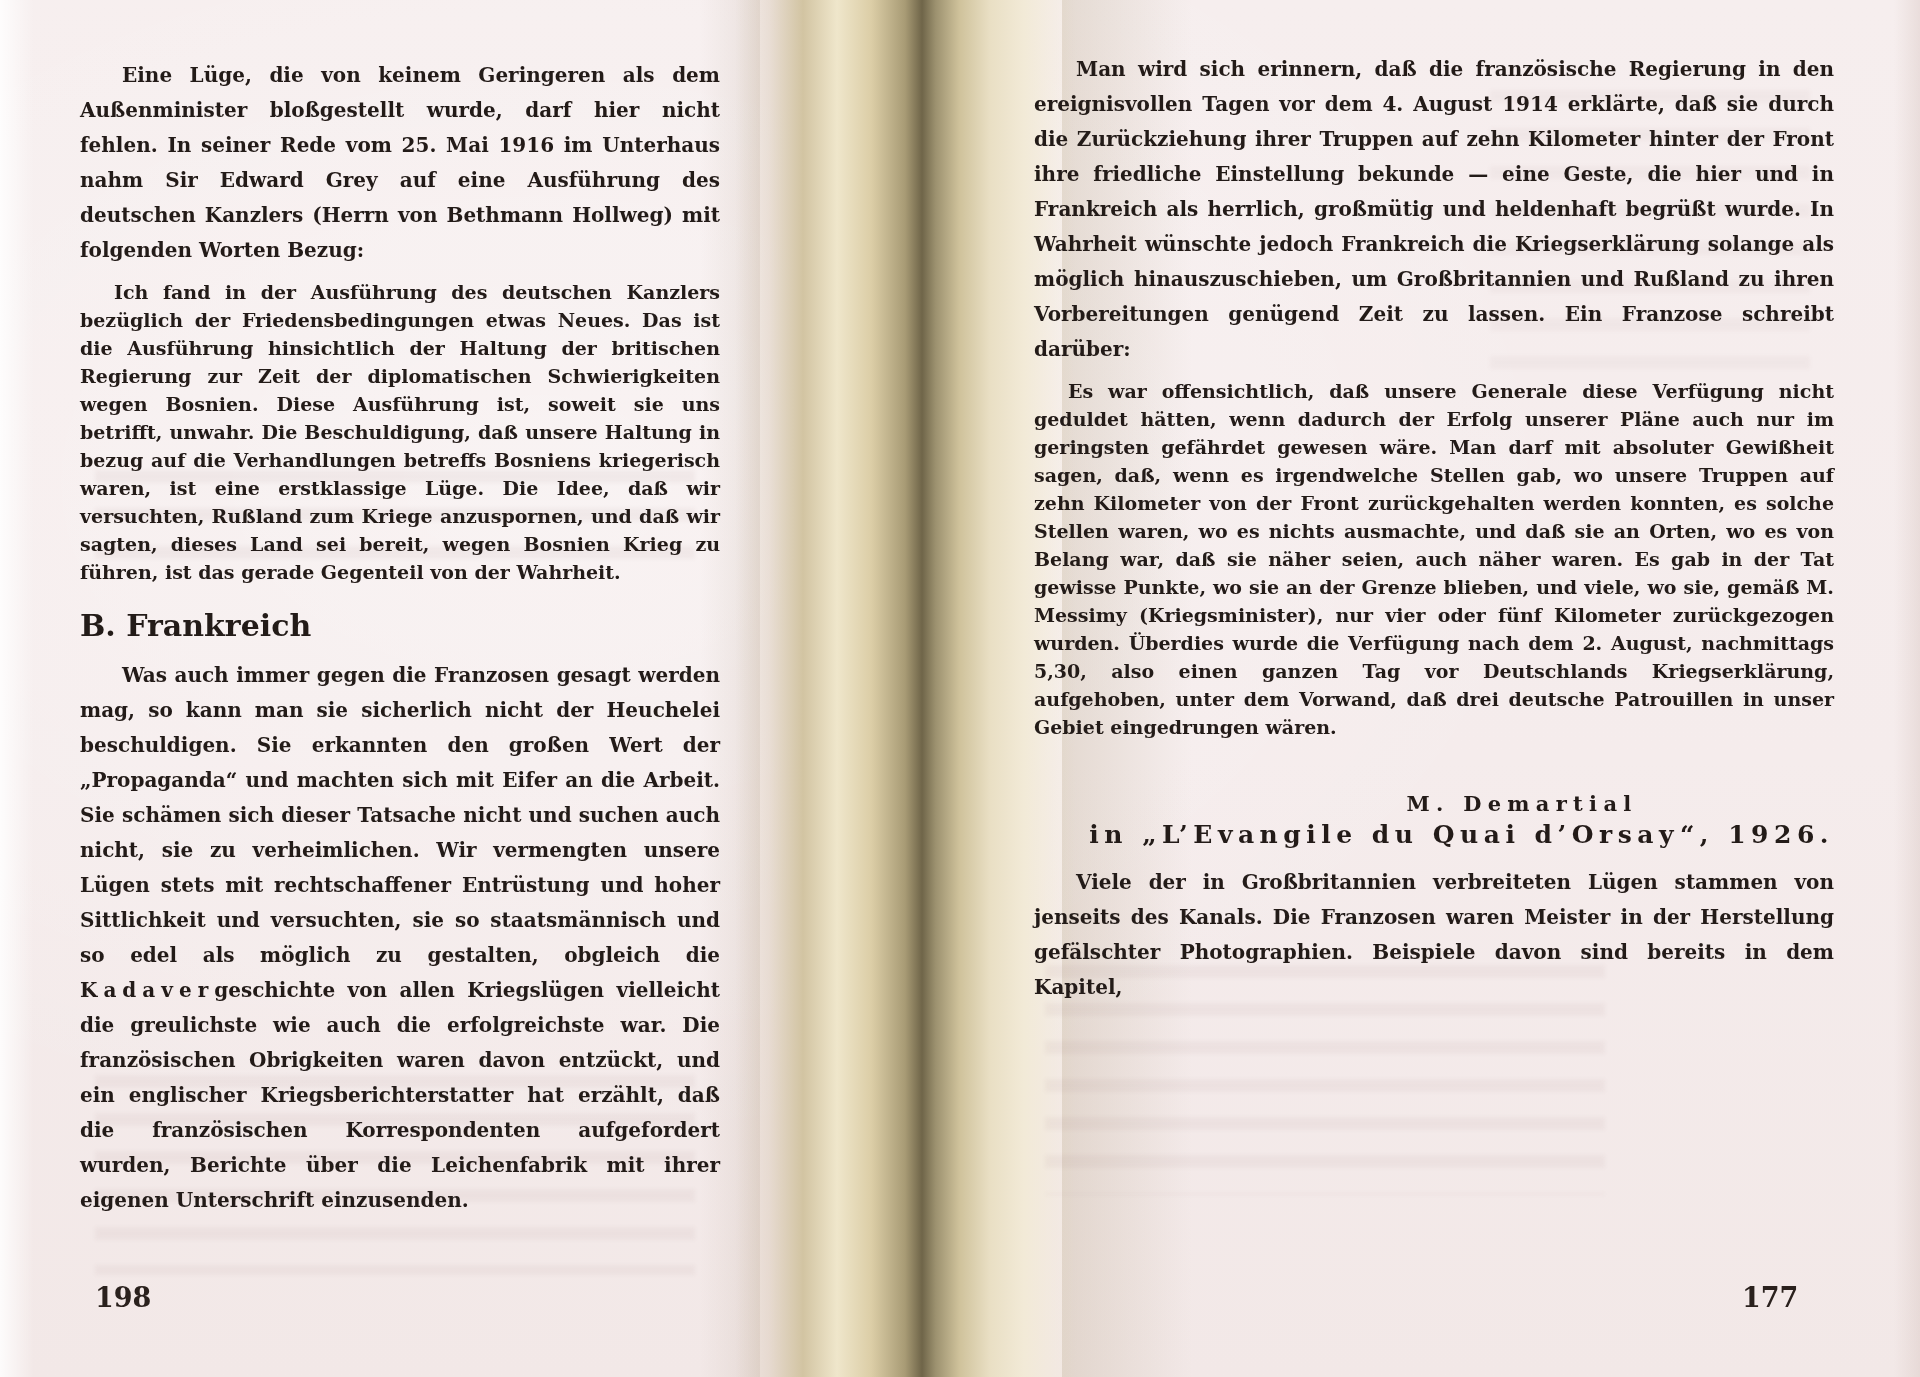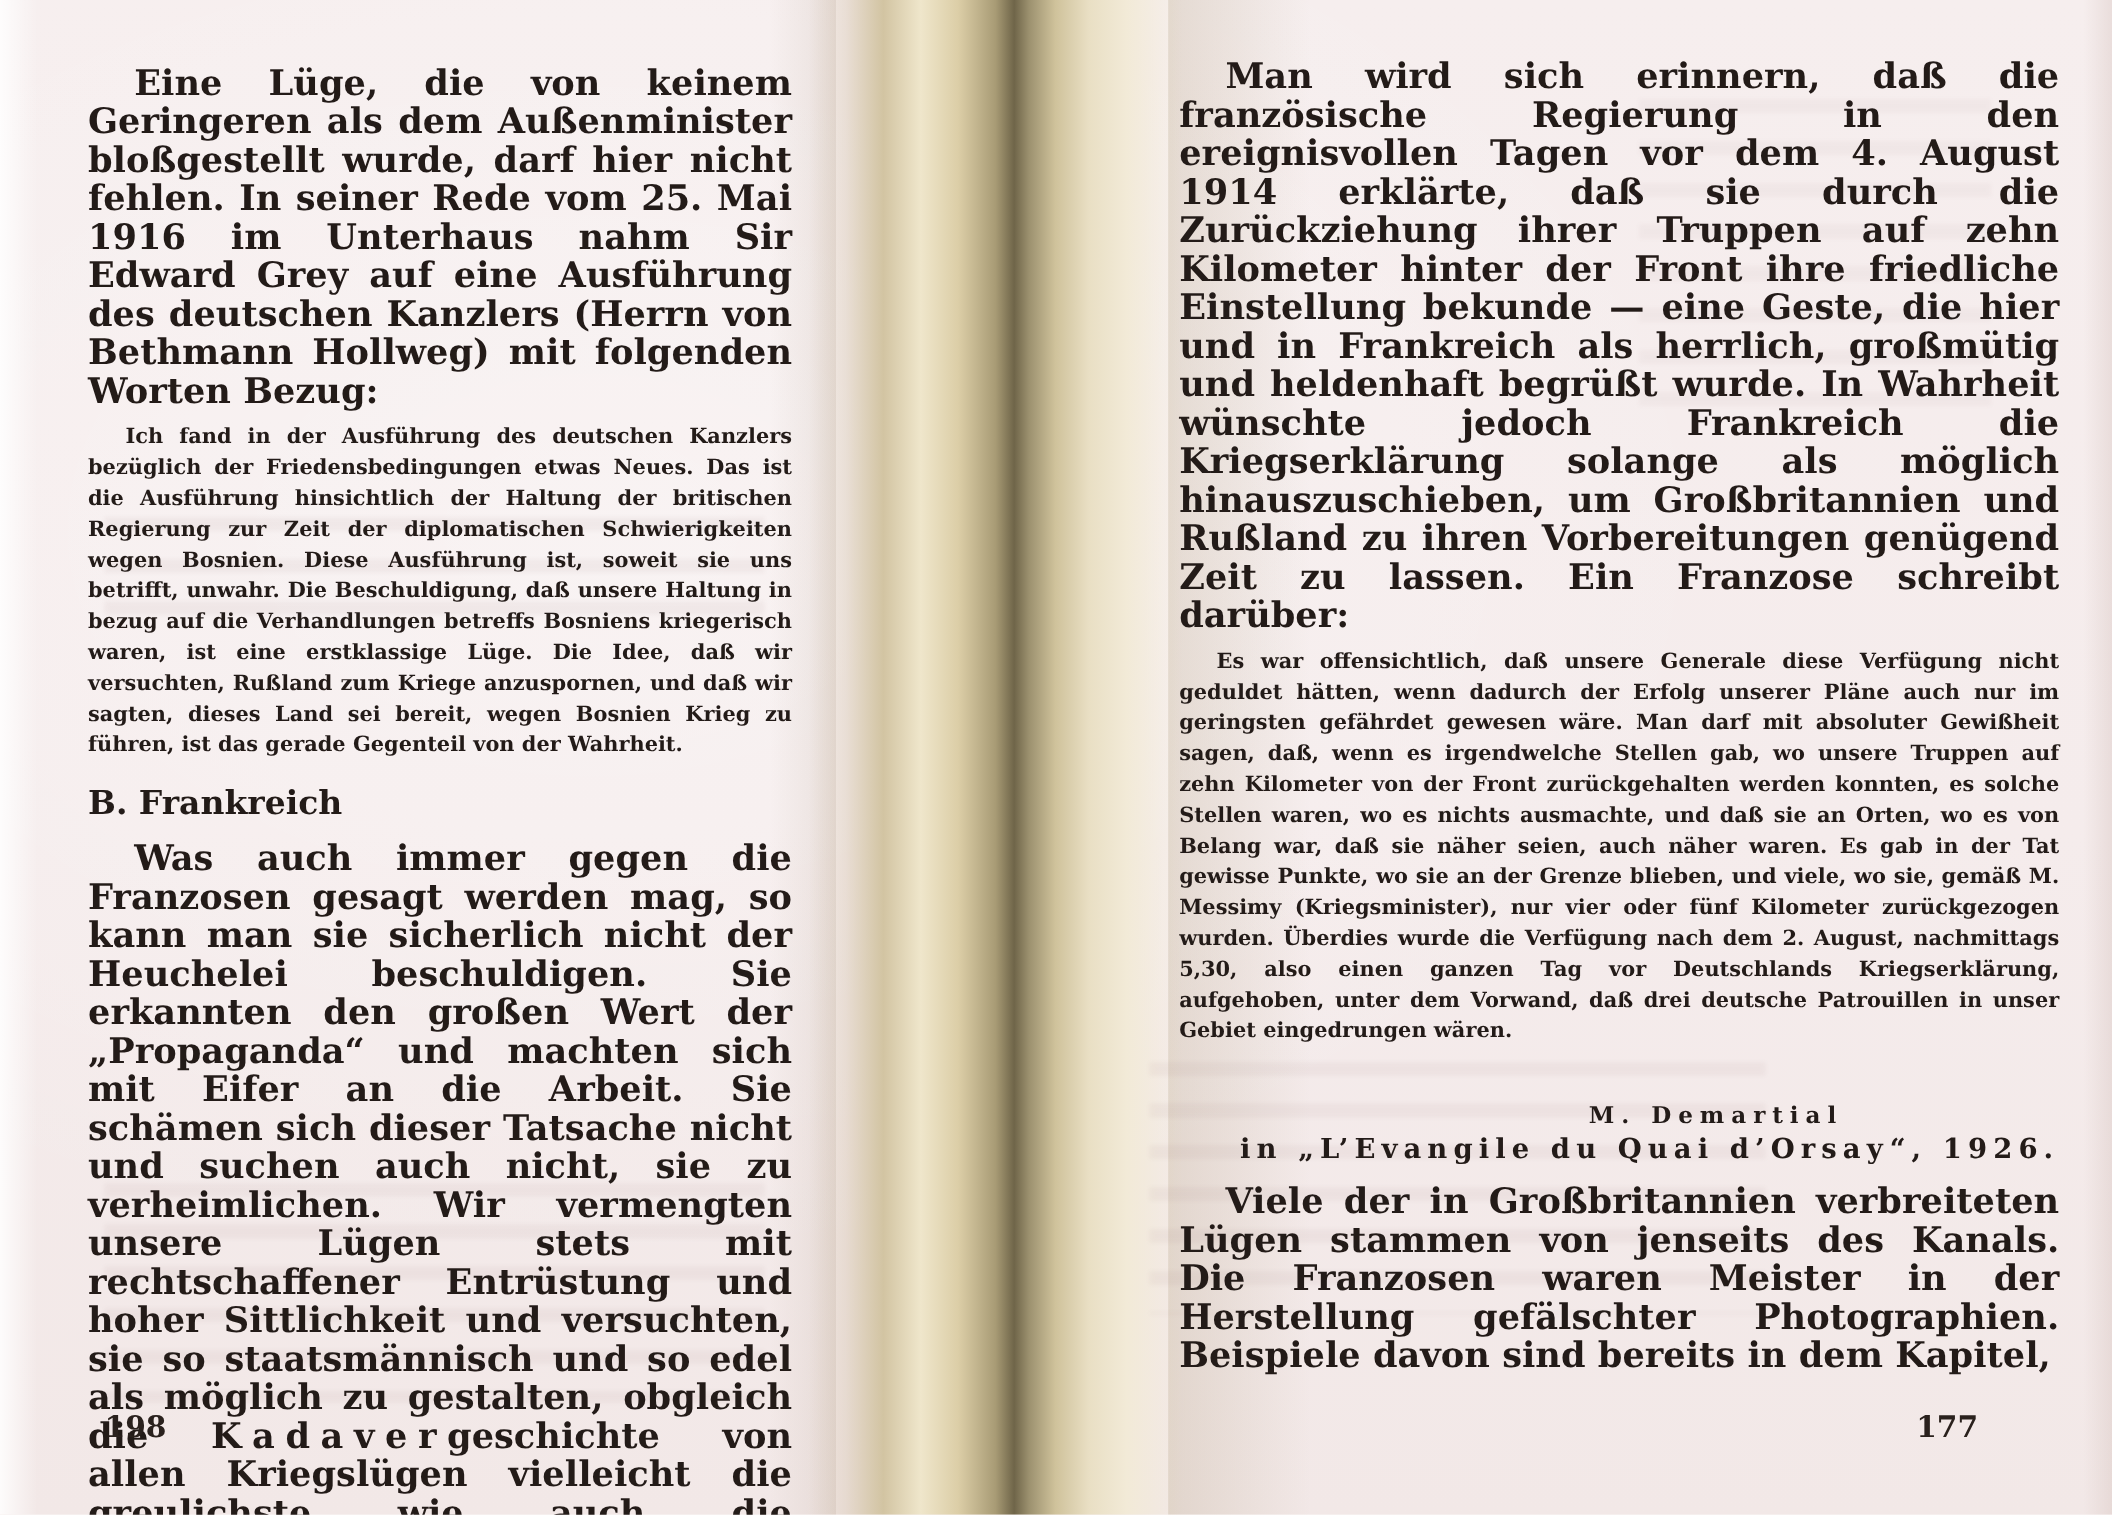"Eine Lüge, die von keinem" .body-text { font-size: 32px -> 20px }
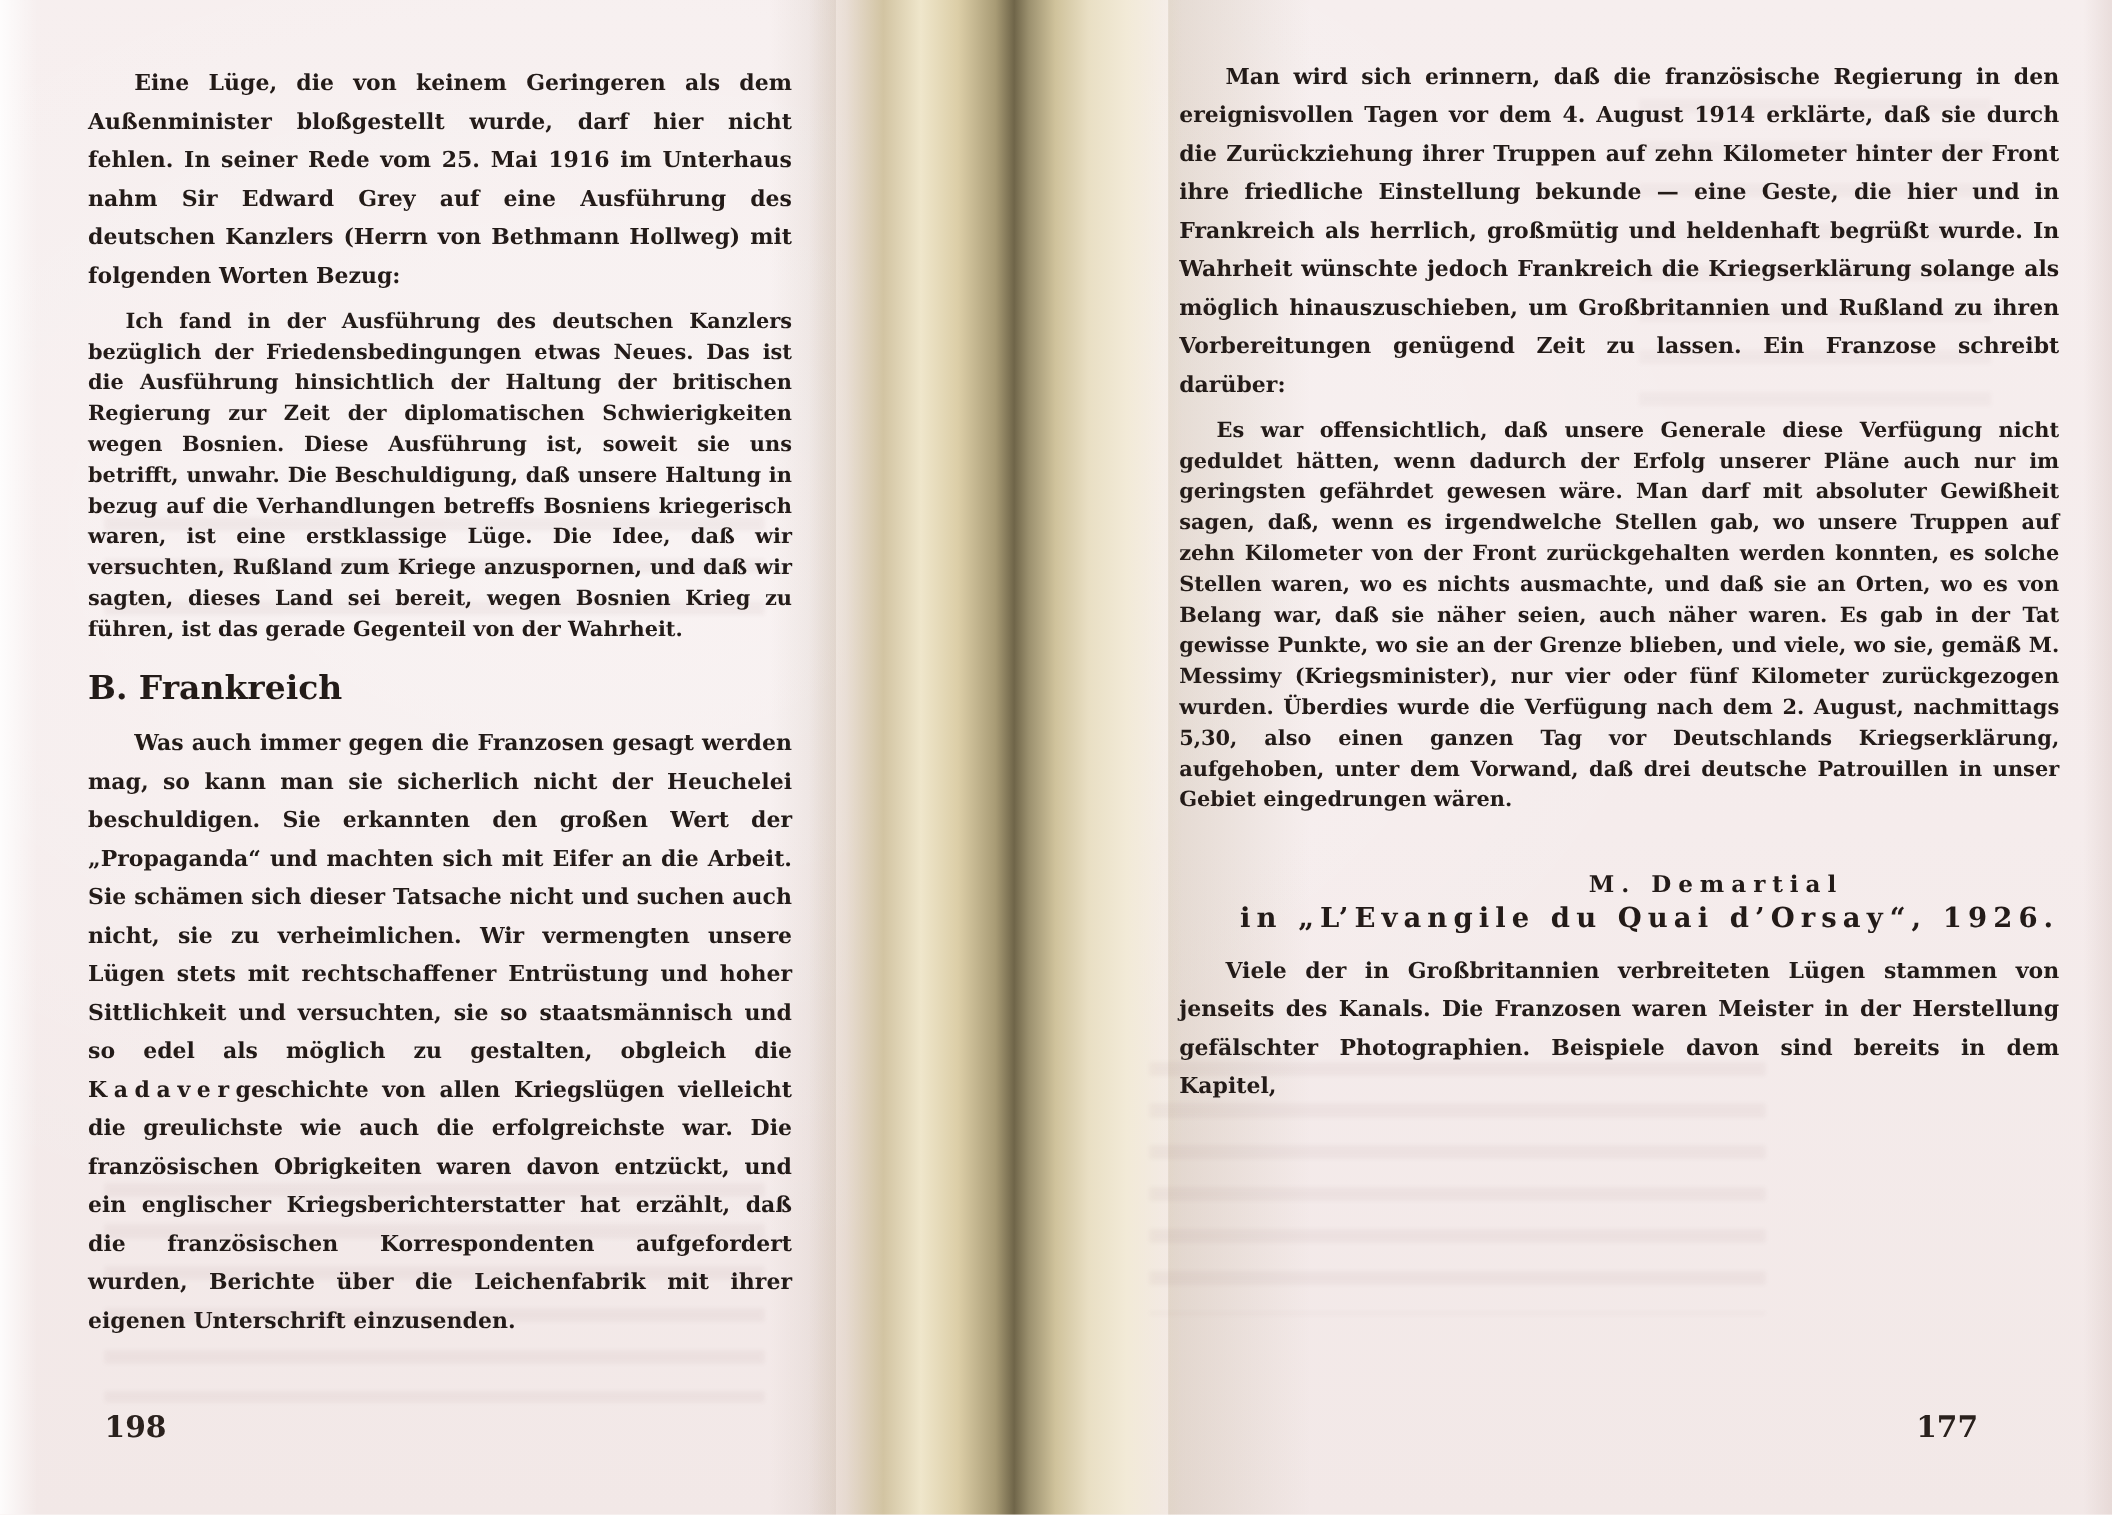"Man wird sich erinnern, daß" .col-right { left: 1072px -> 1034px }
